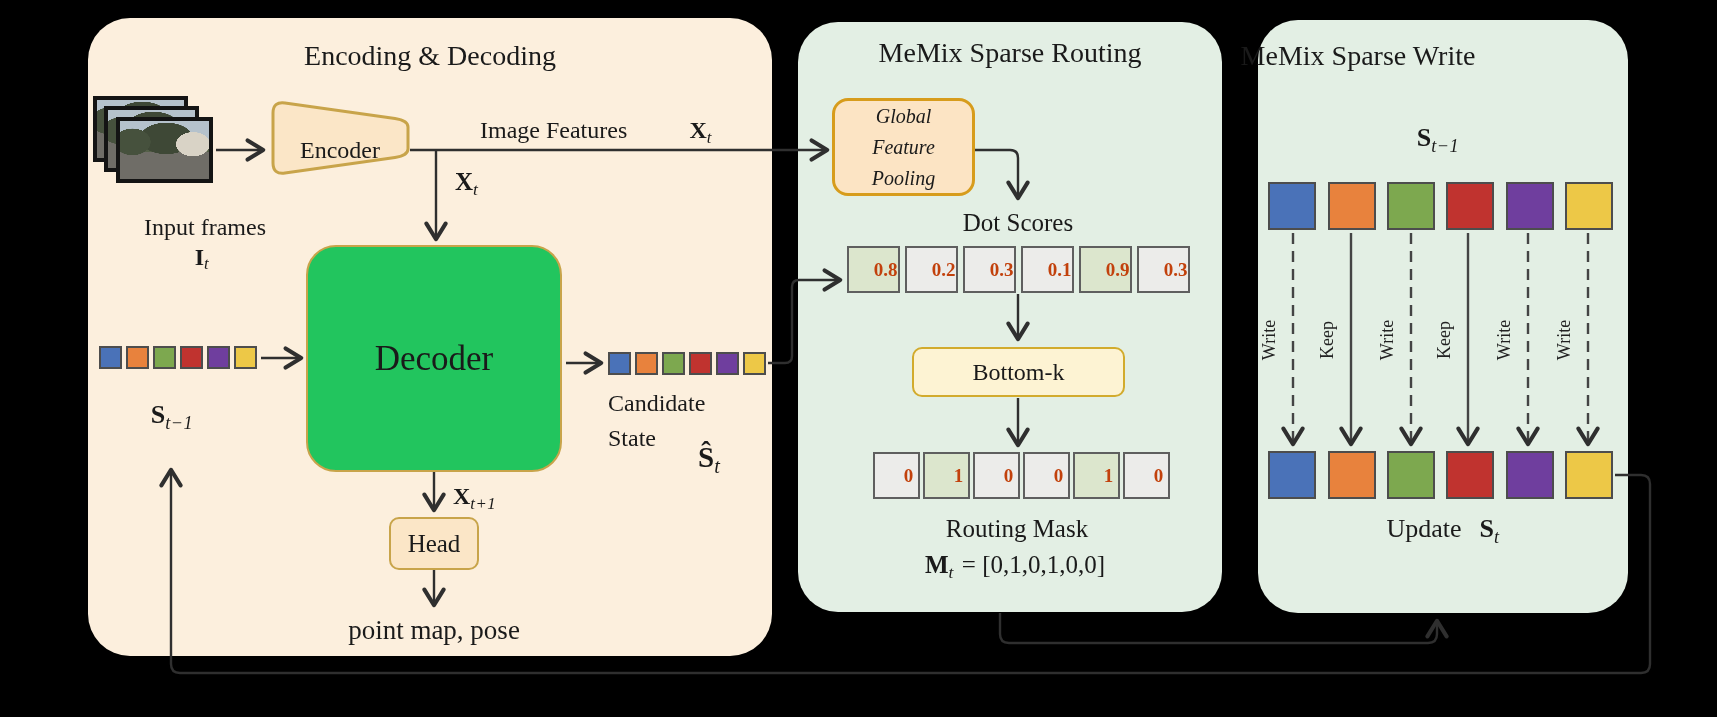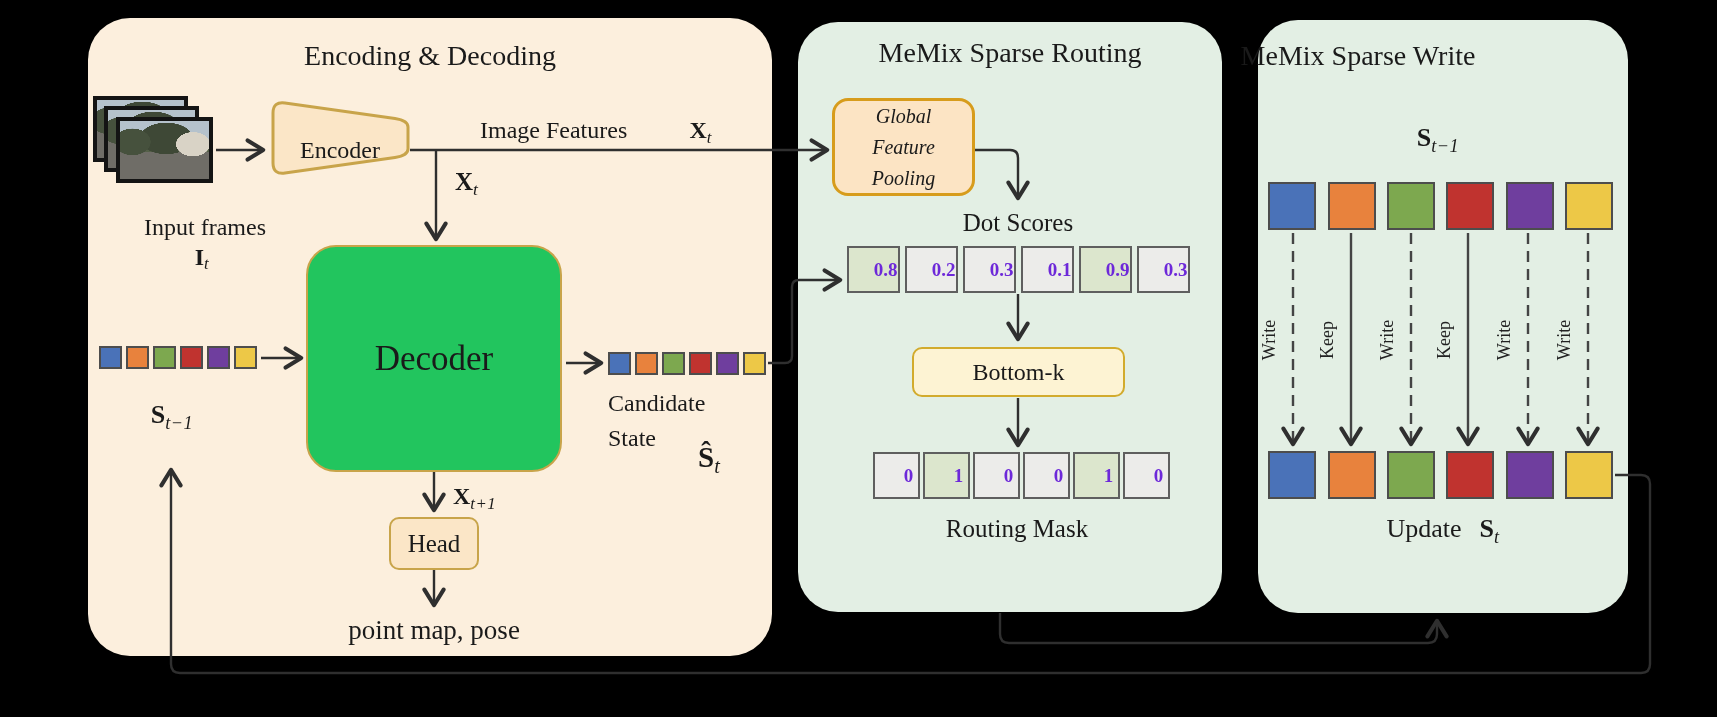"0.8" .cell { color: #6d28d9 -> #c2410c }
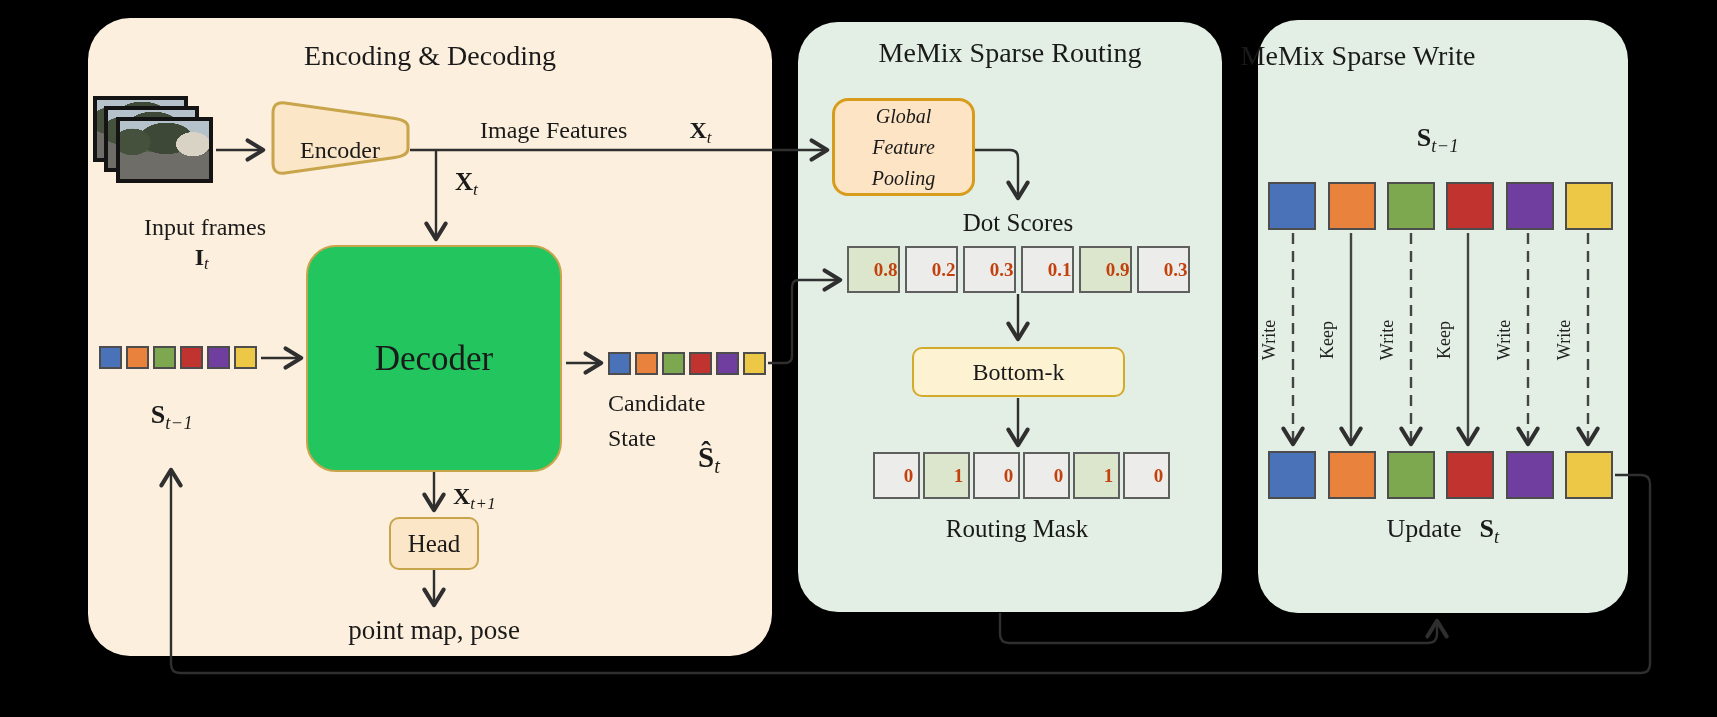"Mt = [0,1,0,1,0,0]" div.abs { html: none -> <div> <span>M</span><span>t</span><span>= [0,1,0,1,0,0]</span> </div> }
